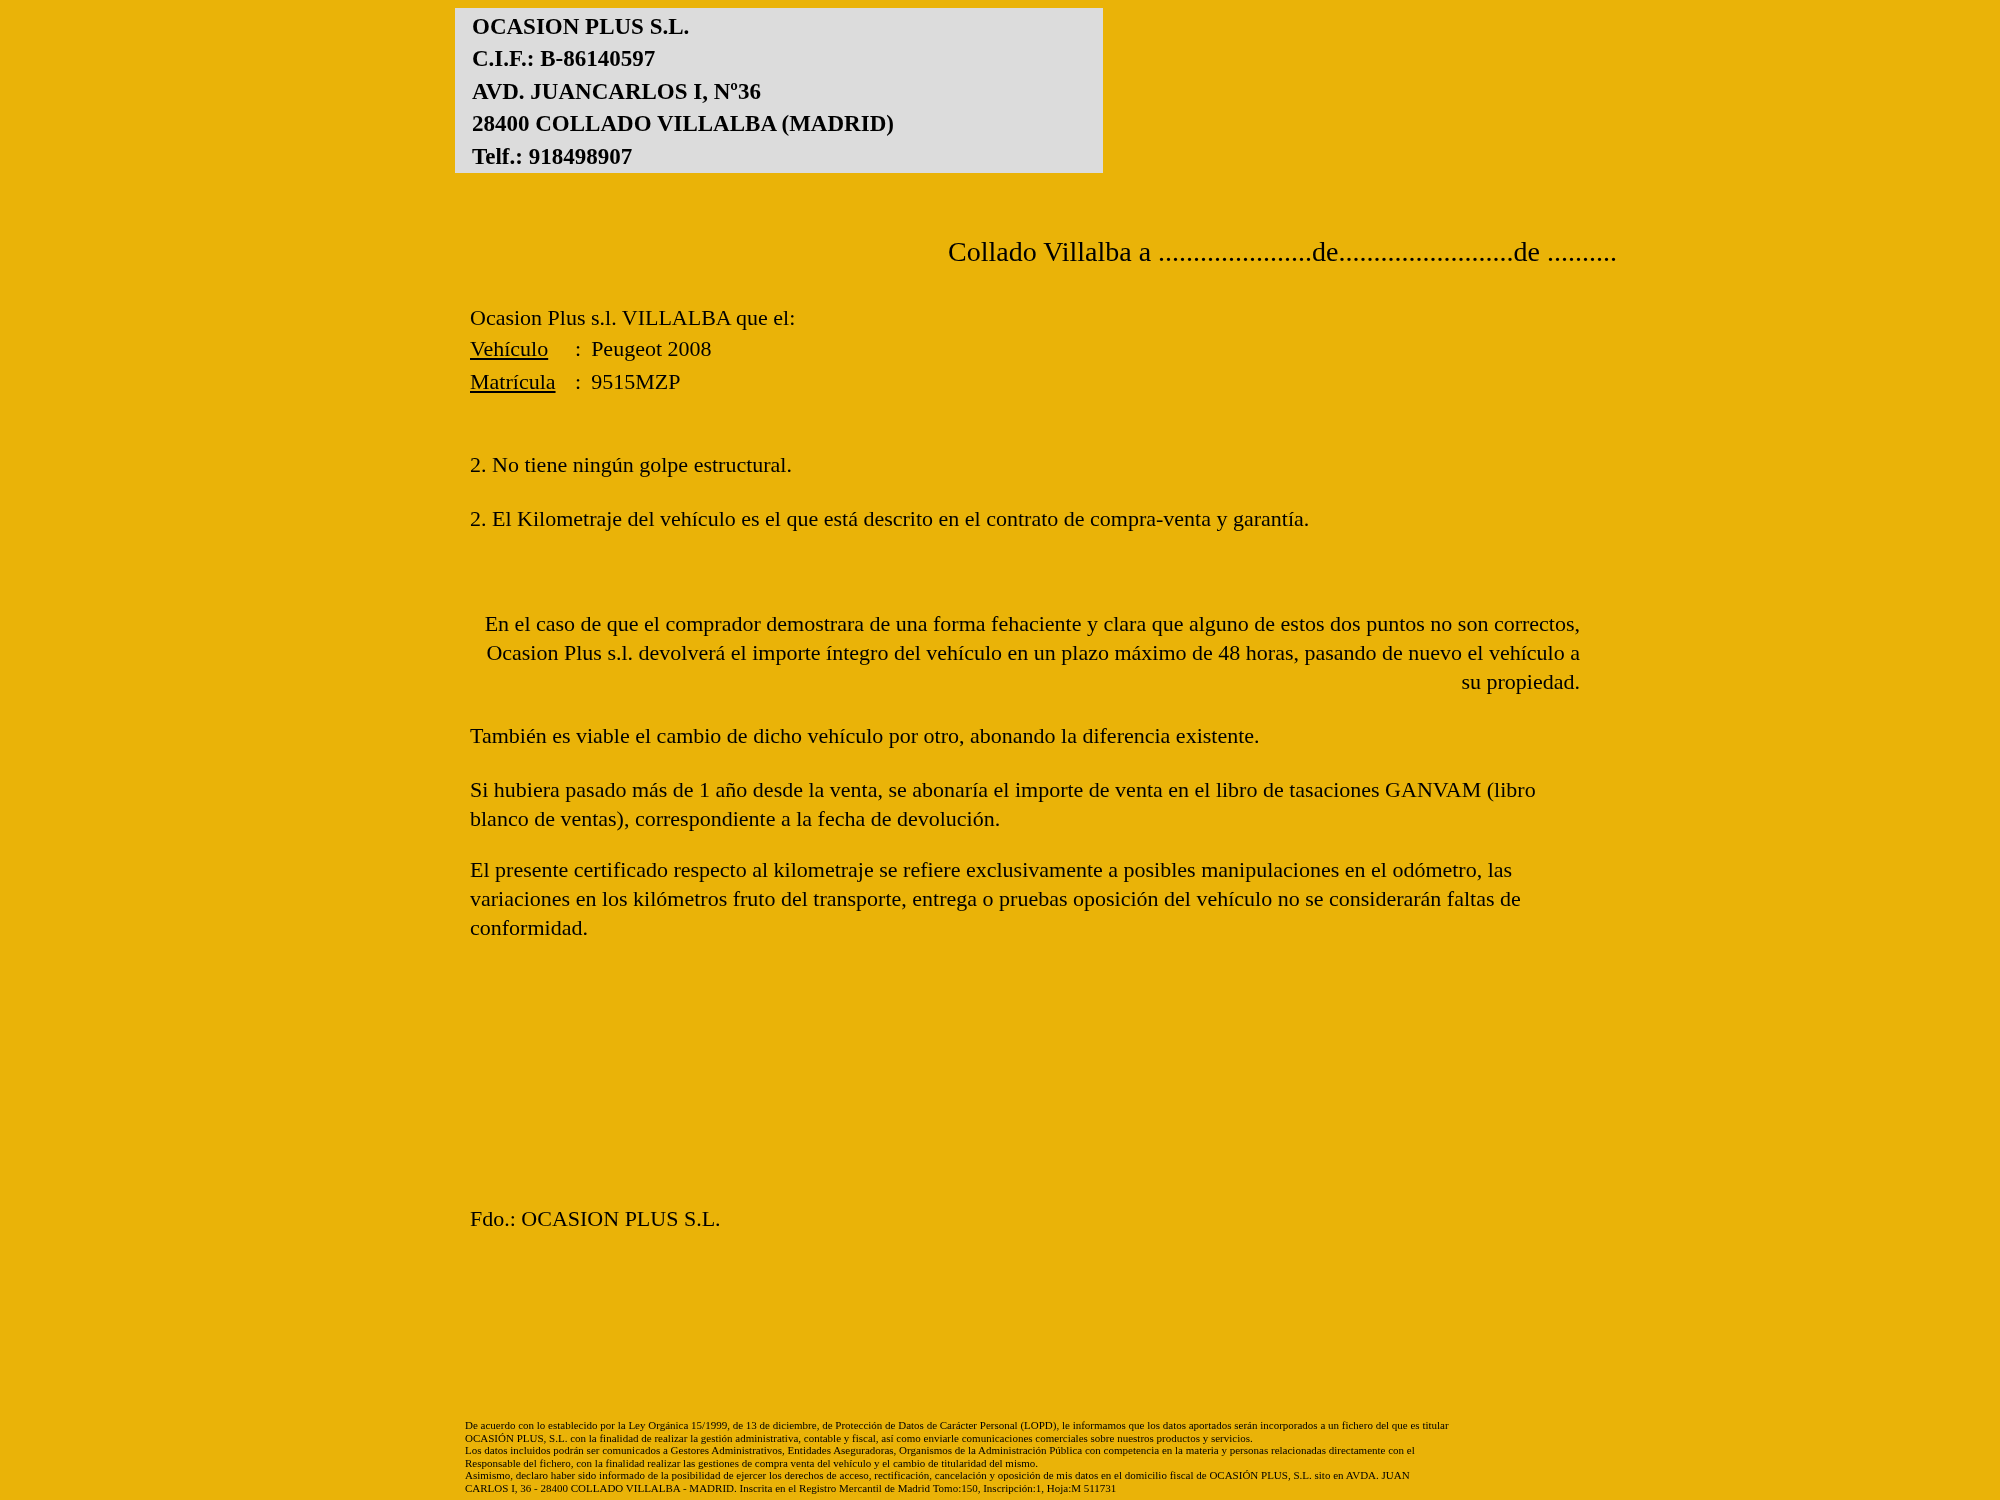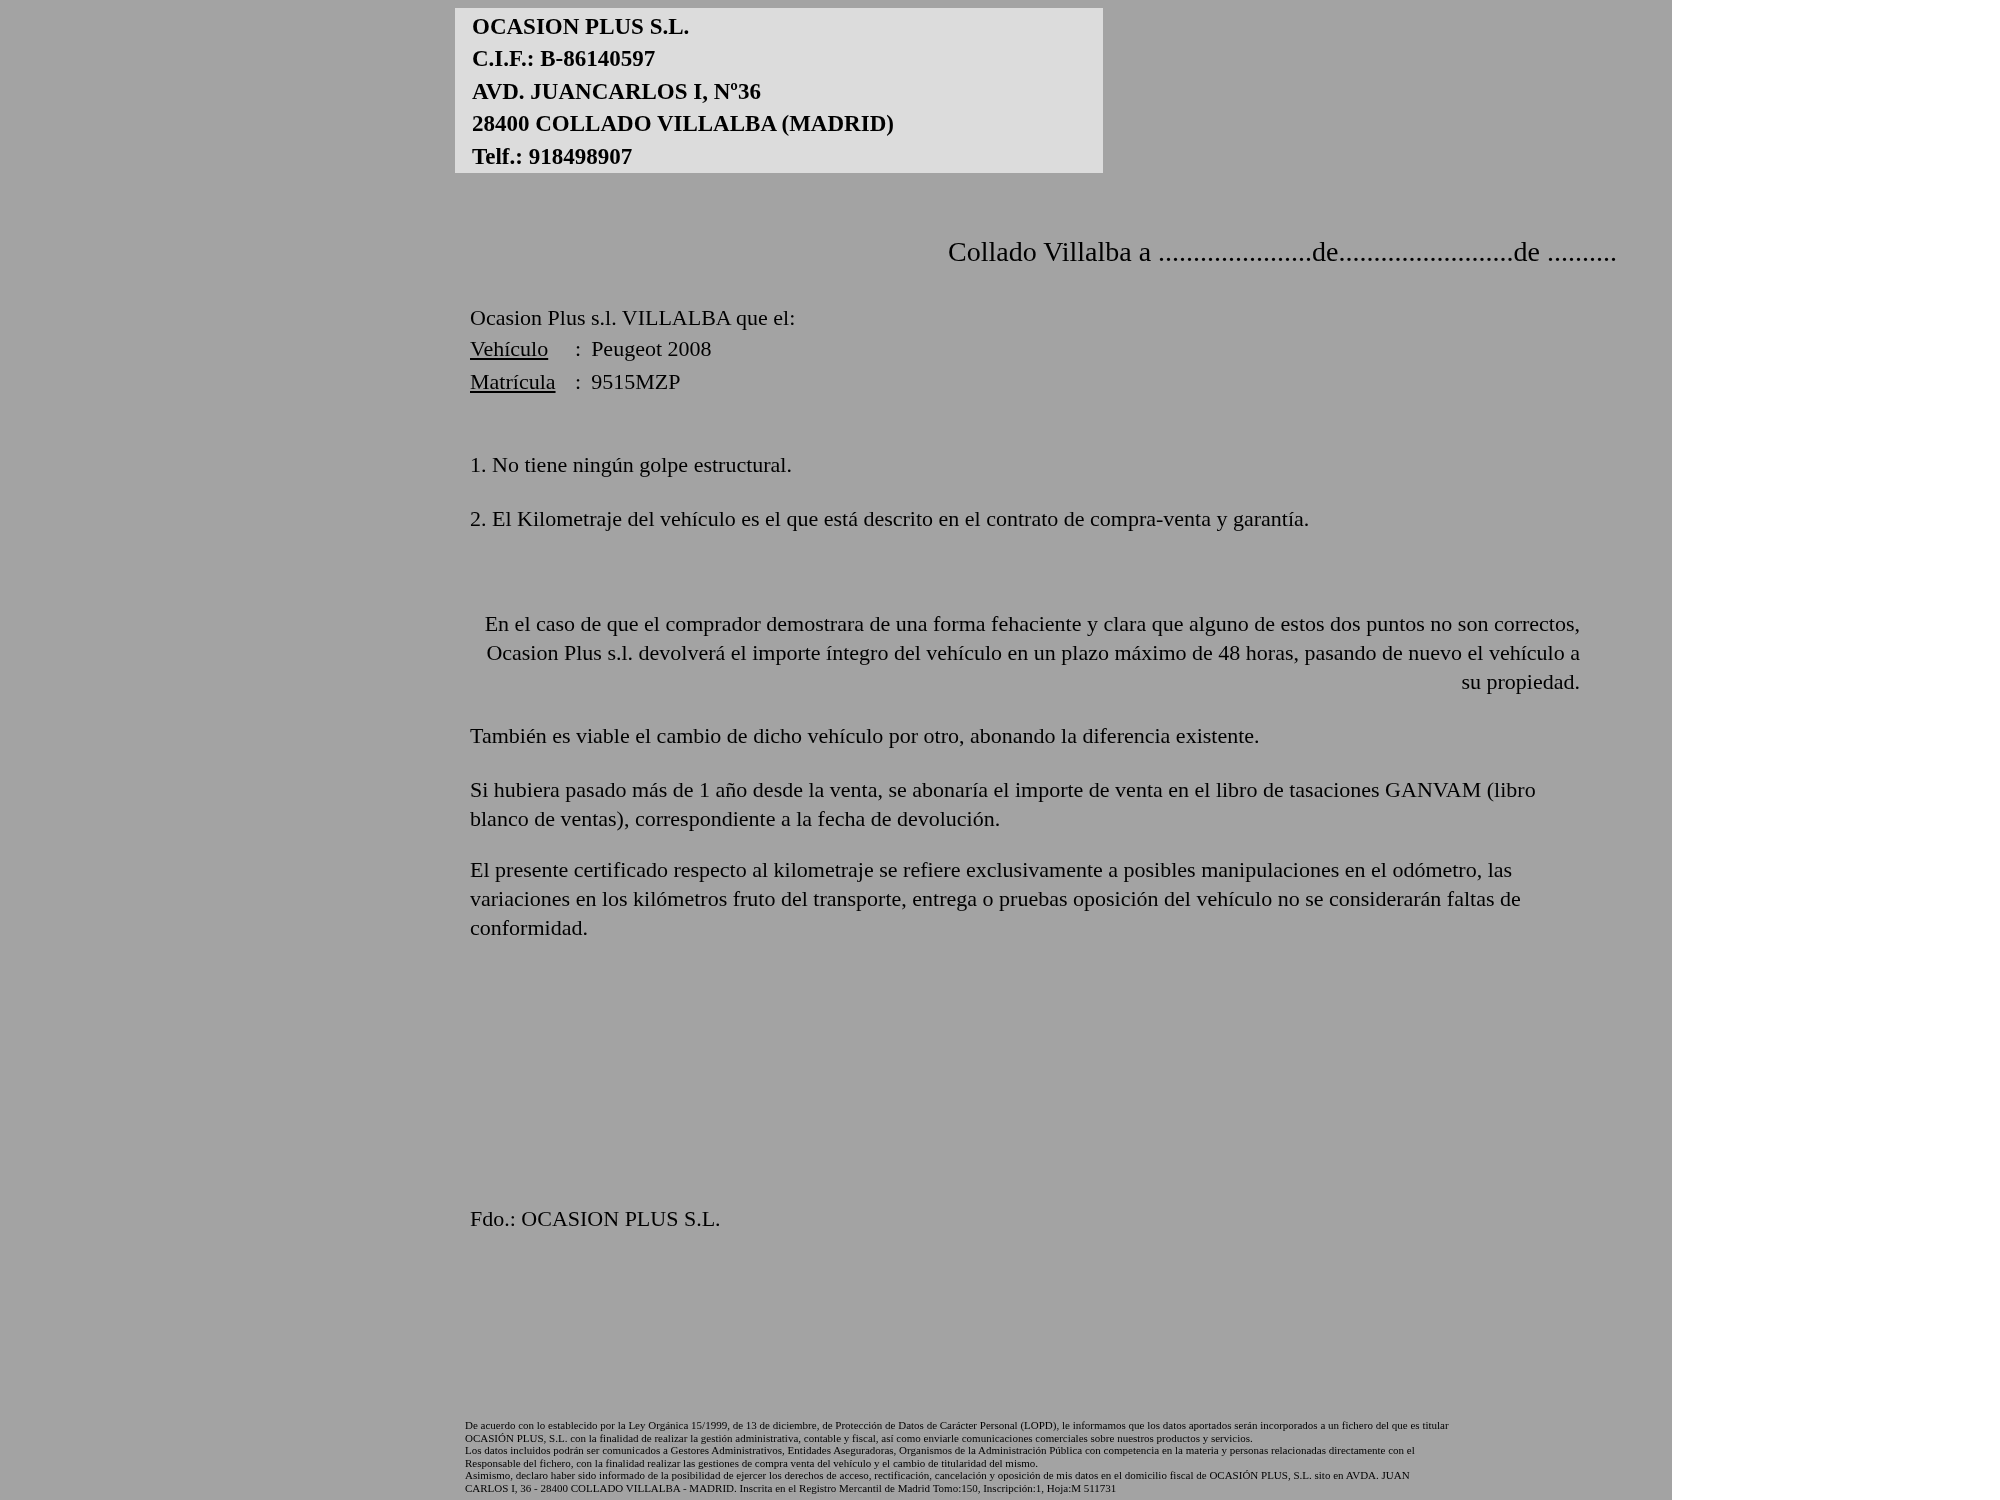"OCASION PLUS S.L." .page { background: #a3a3a3 -> #eab308; width: 1672px -> 2000px }
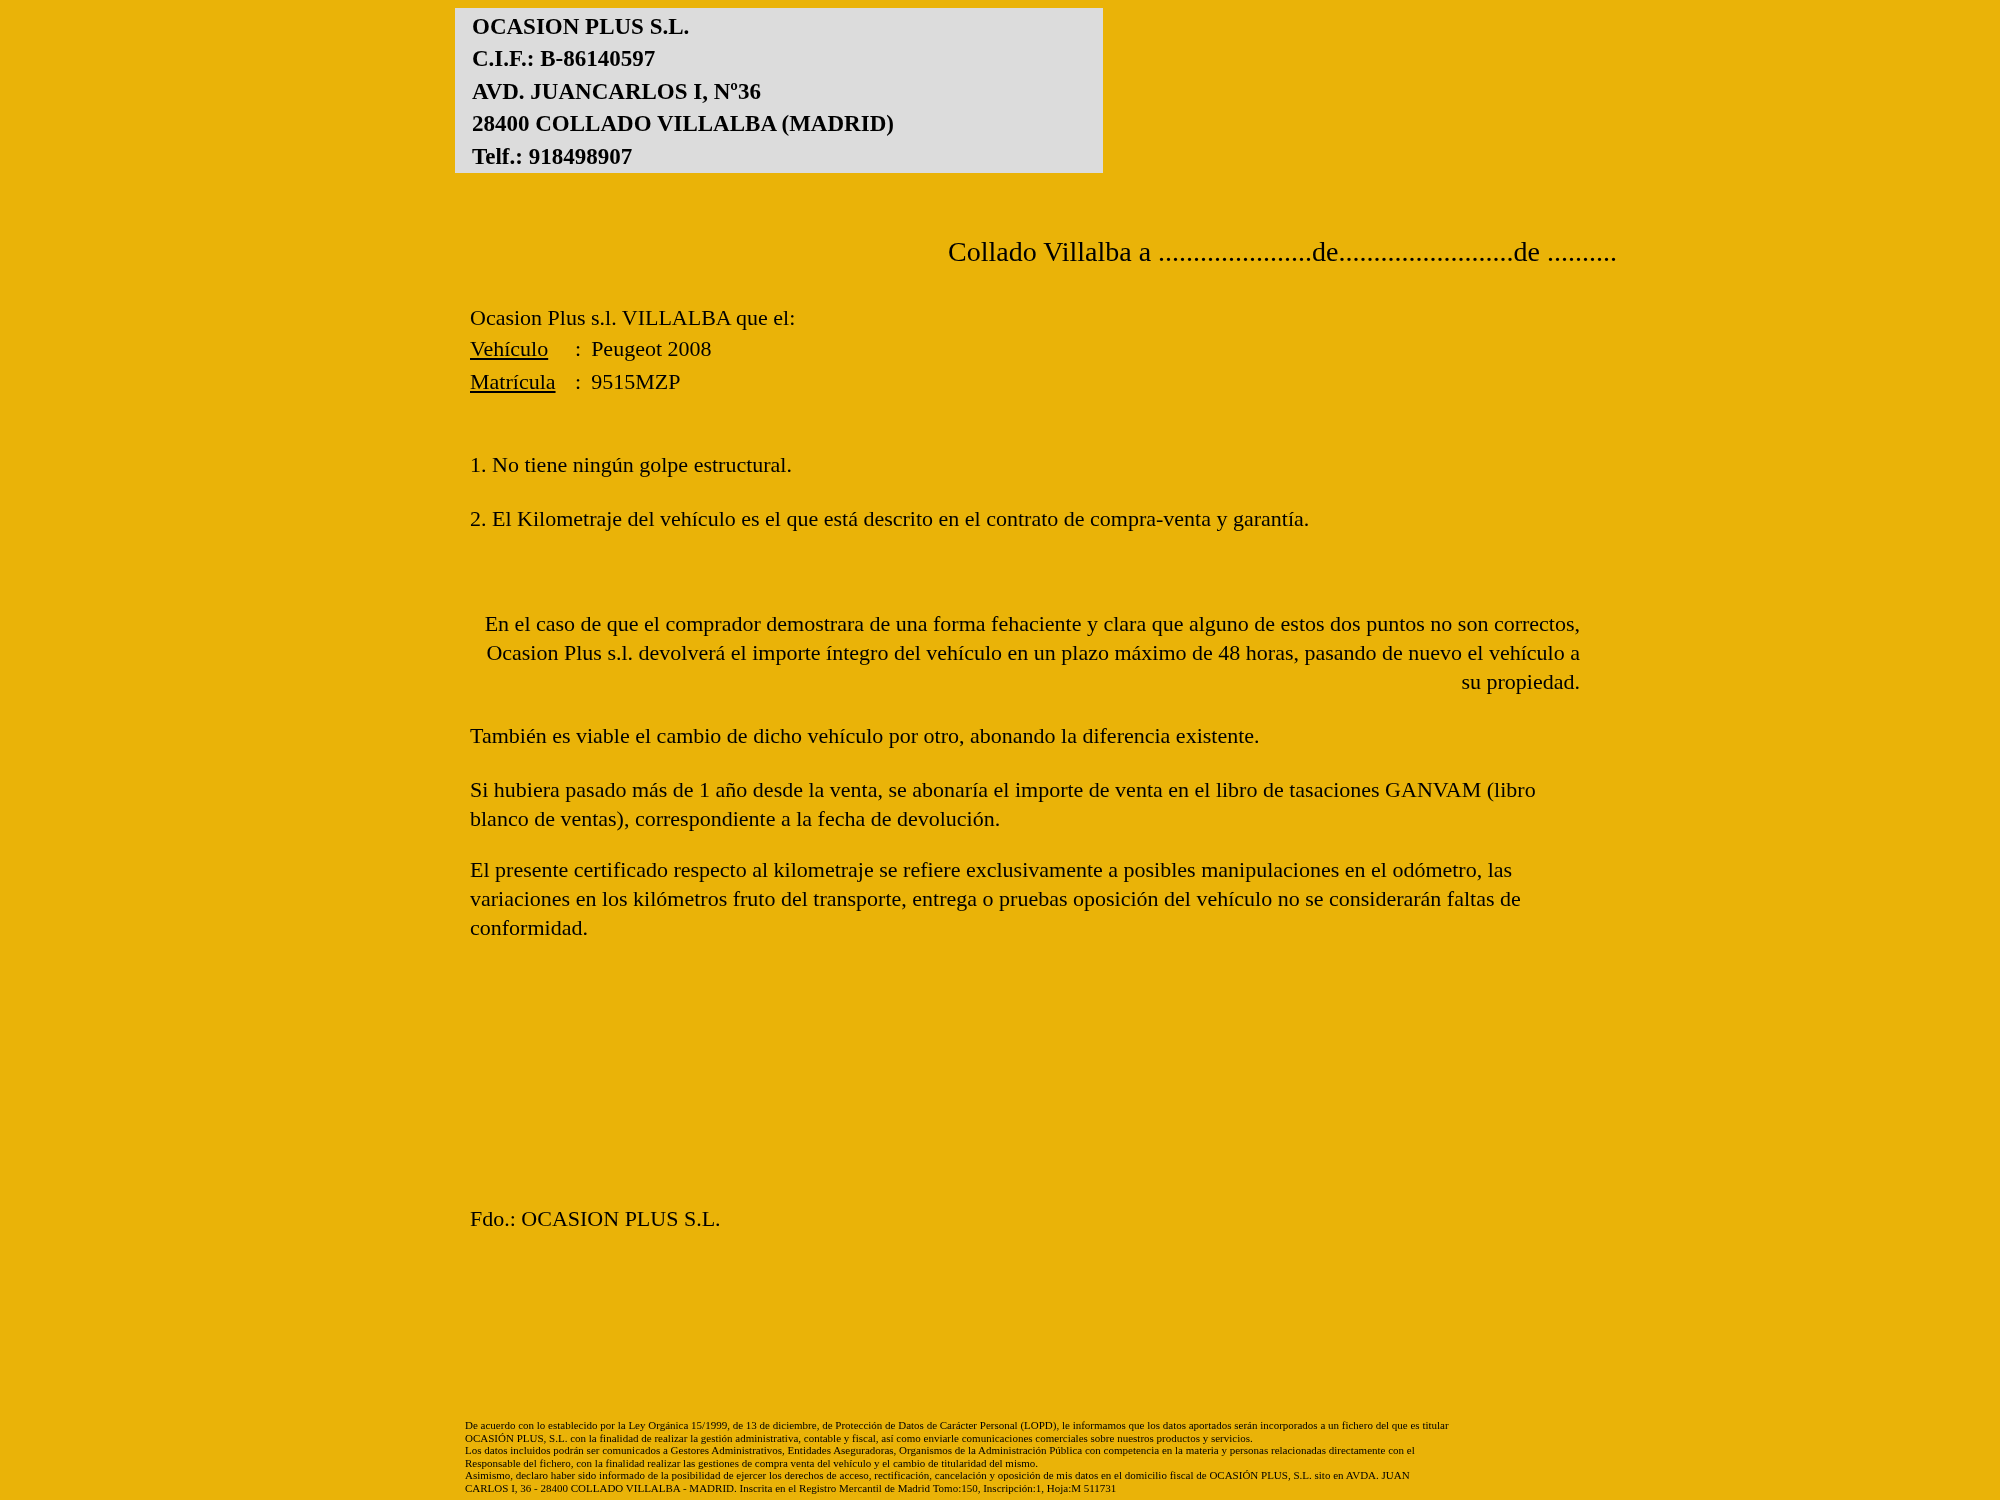"1. No tiene ningún golpe" div.point-1 { text: 1 -> 2 }
